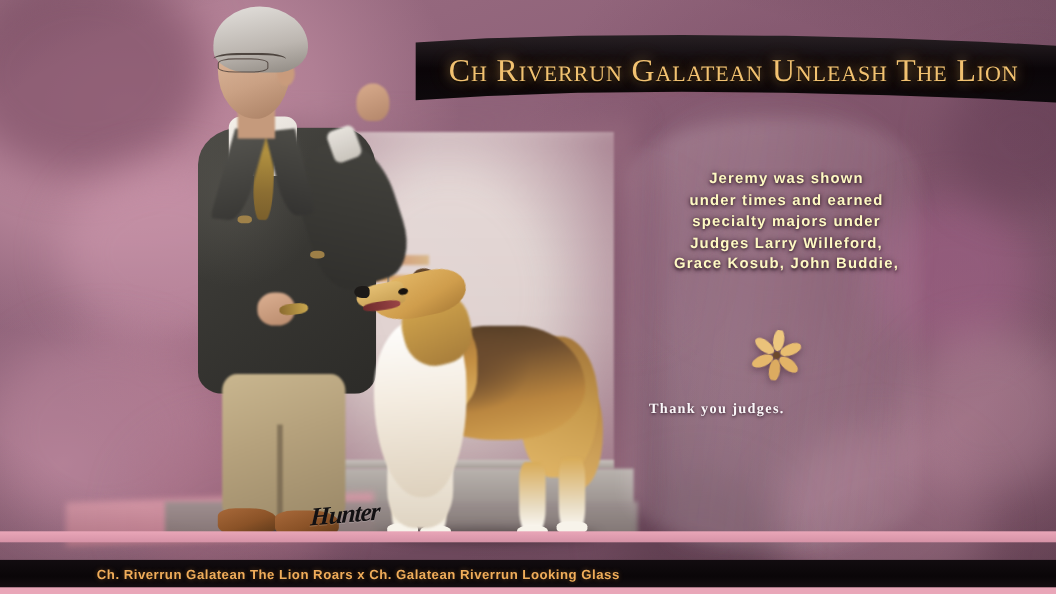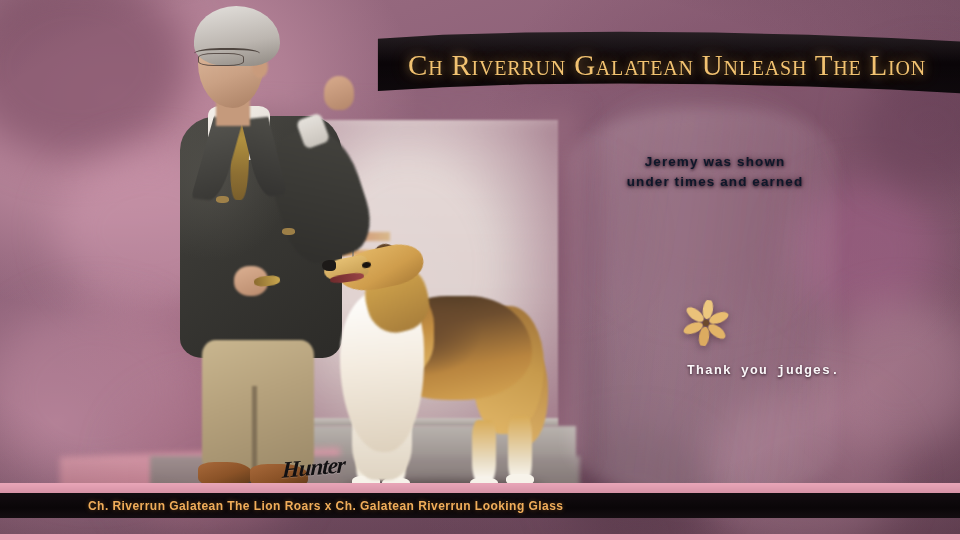"Jeremy was shown" .copy-line { color: #0f172a -> #fef9c3 }
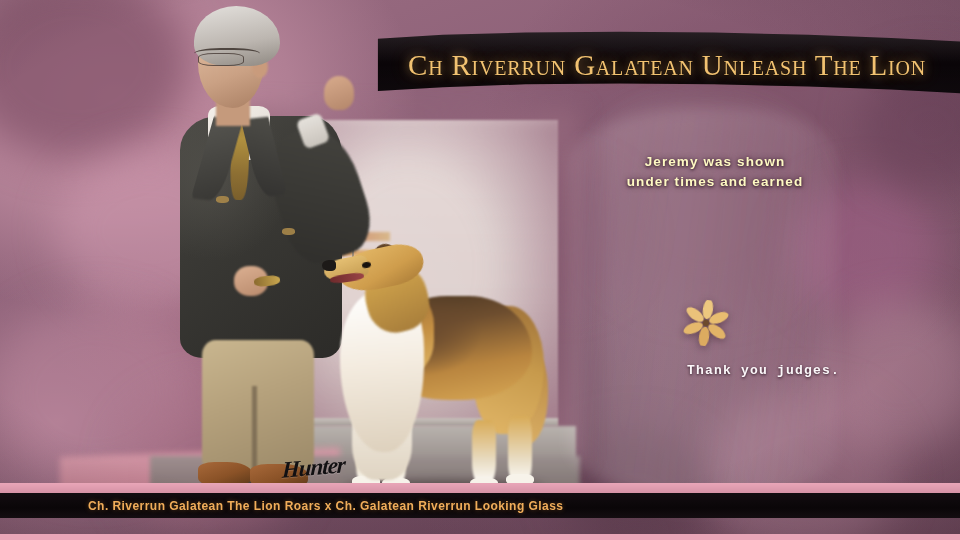"specialty majors under" div.copy-line { html: none -> <div>specialty majors under</div> }
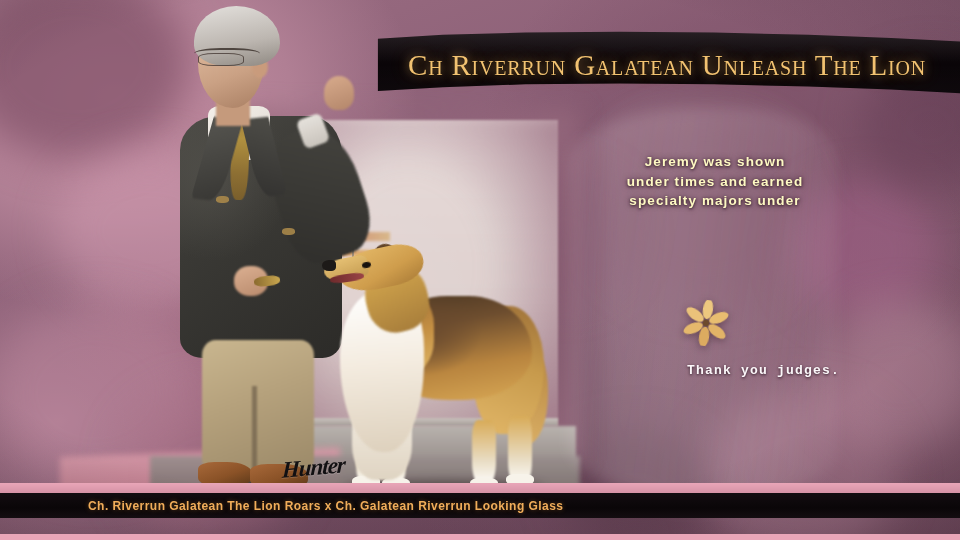"Judges Larry Willeford," div.copy-line { html: none -> <div>Judges Larry Willeford,</div> }
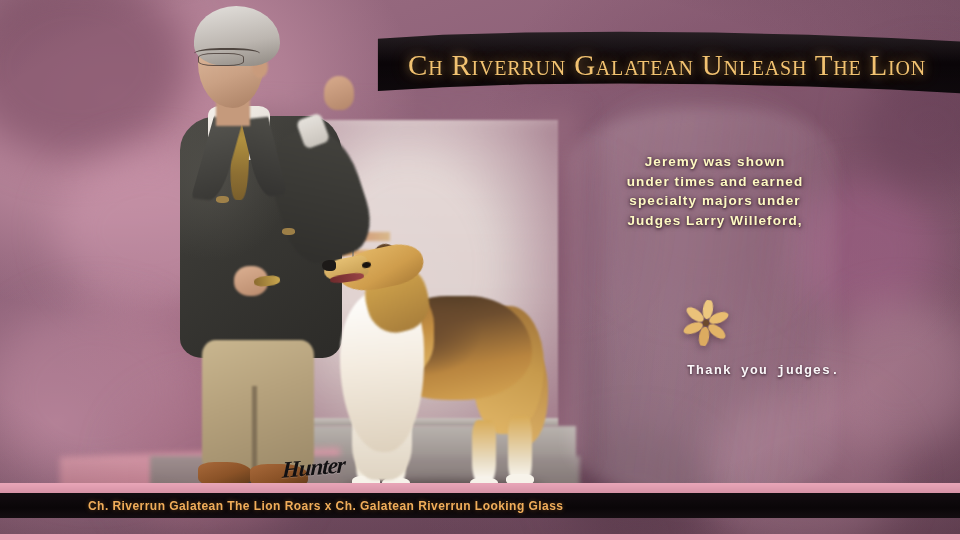"Grace Kosub, John Buddie," div.copy-line { html: none -> <div>Grace Kosub, John Buddie,</div> }
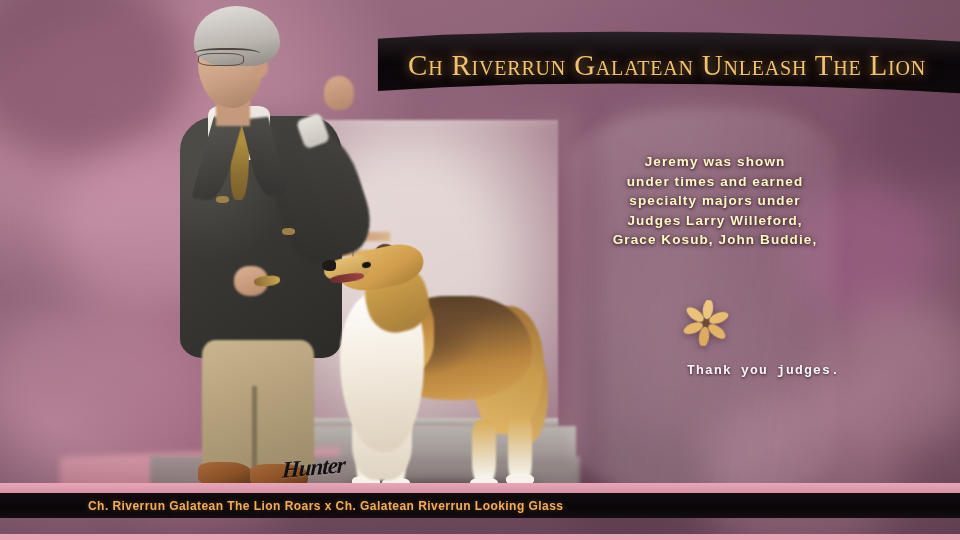"Thank you judges." .thanks { font-family: Liberation Mono, monospace -> Liberation Serif, serif; text-align: right -> left }
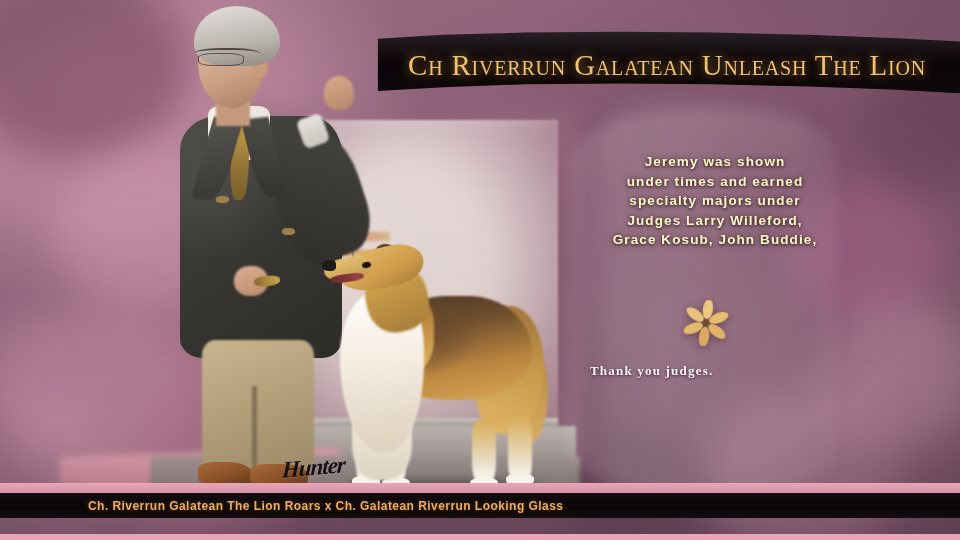"Ch. Riverrun Galatean The Lion" .bottom-bar { top: 493px -> 509px }
